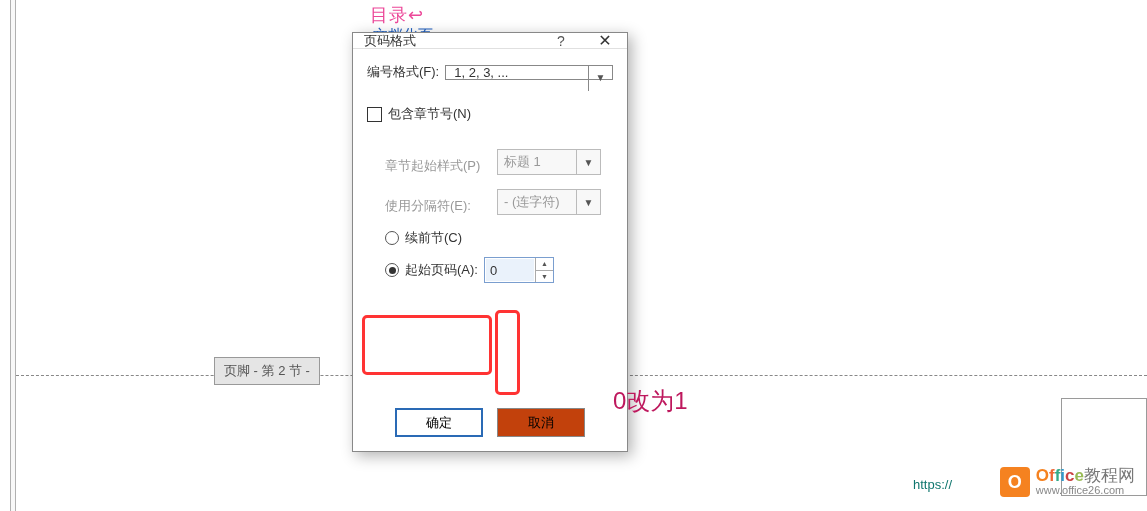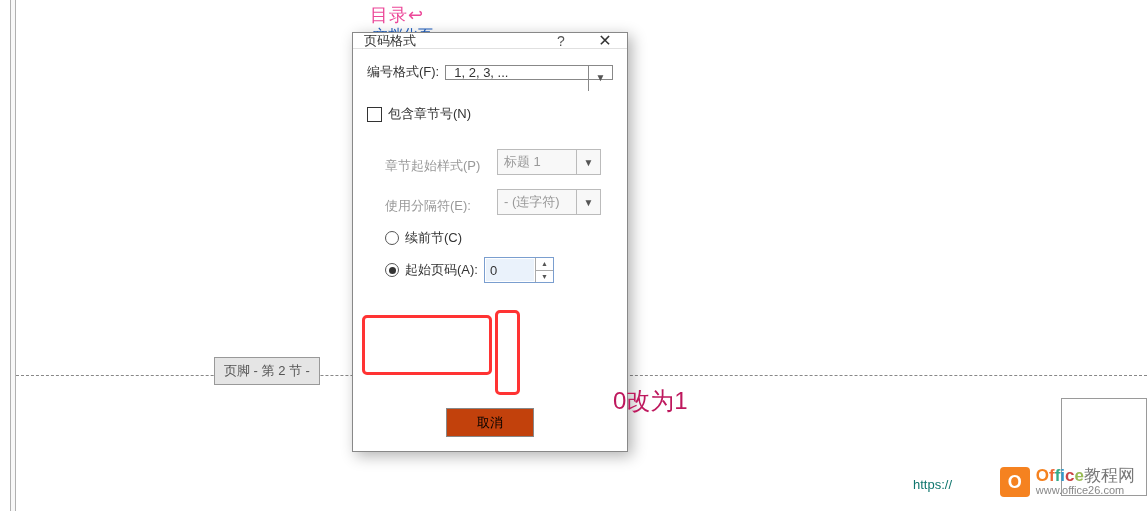"确定" div.btn { html: none -> <div>确定</div> }
